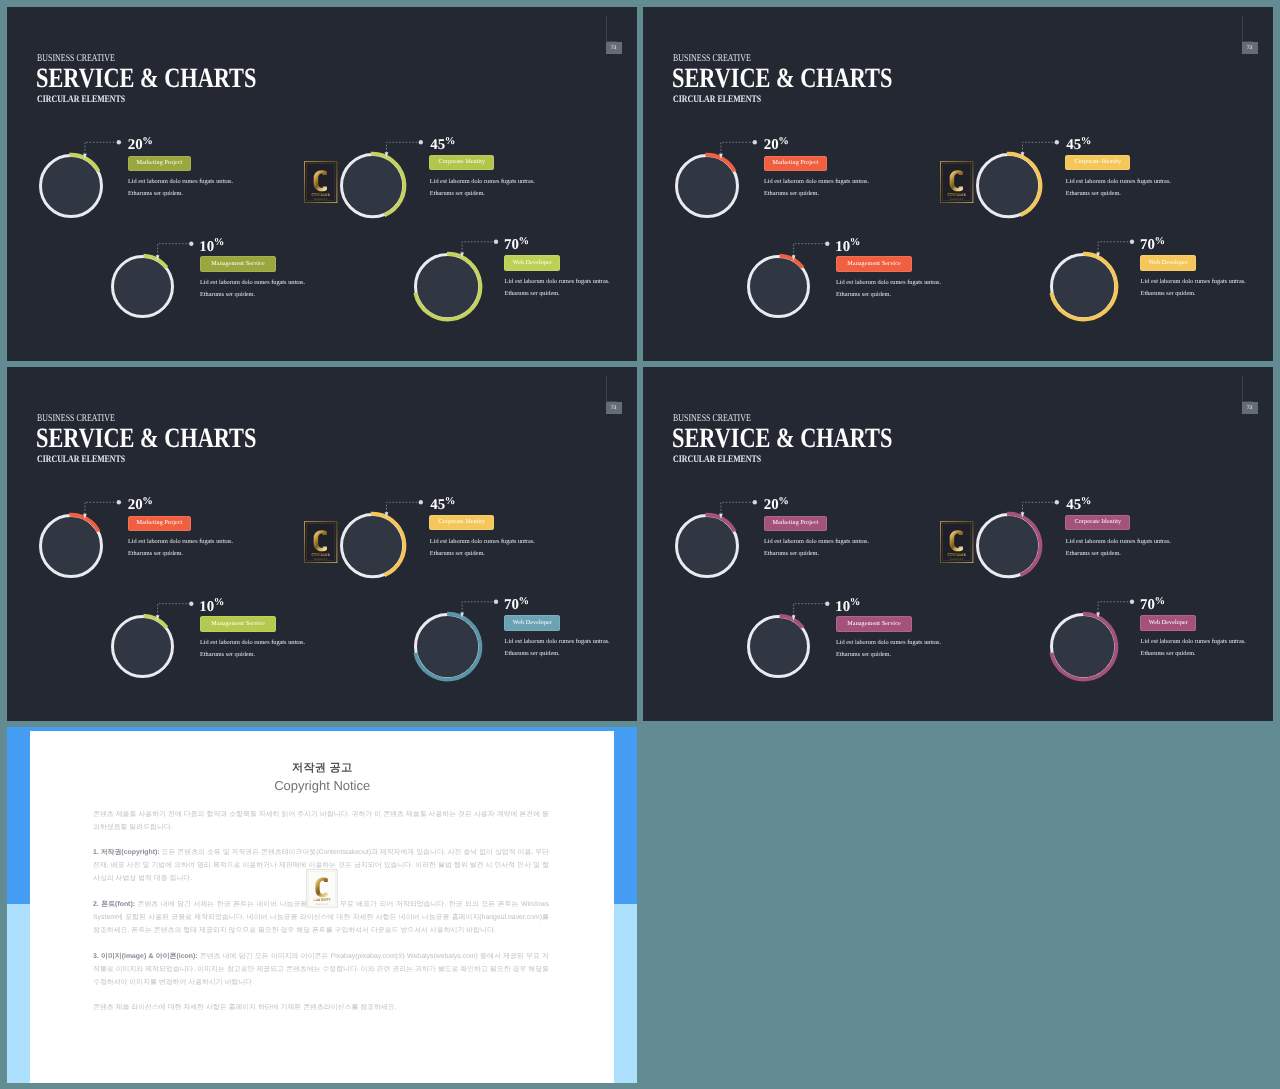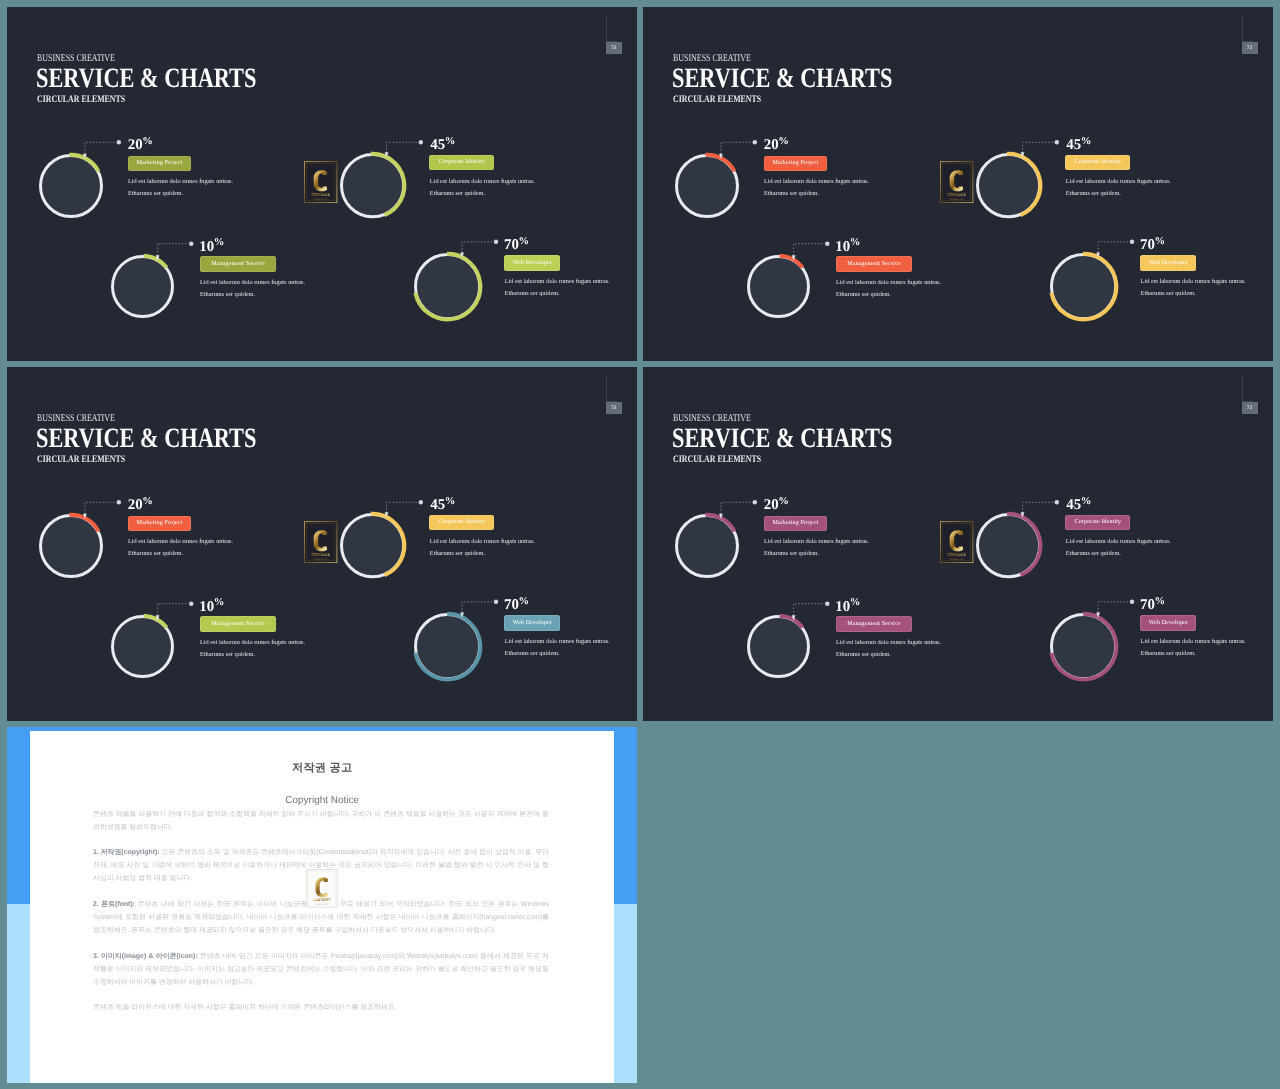"Copyright Notice" #copy h2 { font-size: 10px -> 13px; margin: 17px -> 0 }
